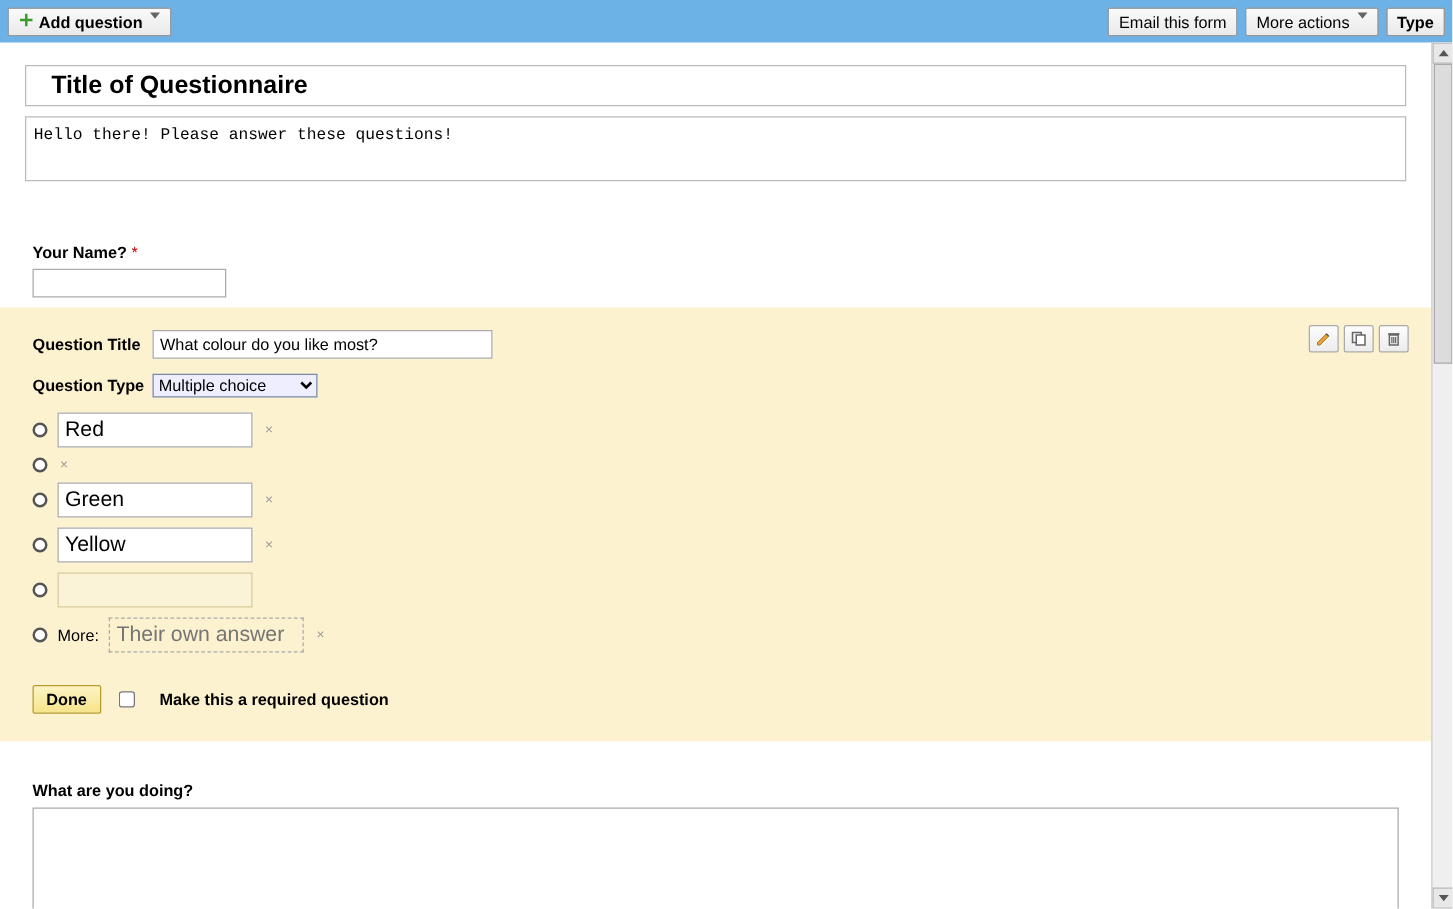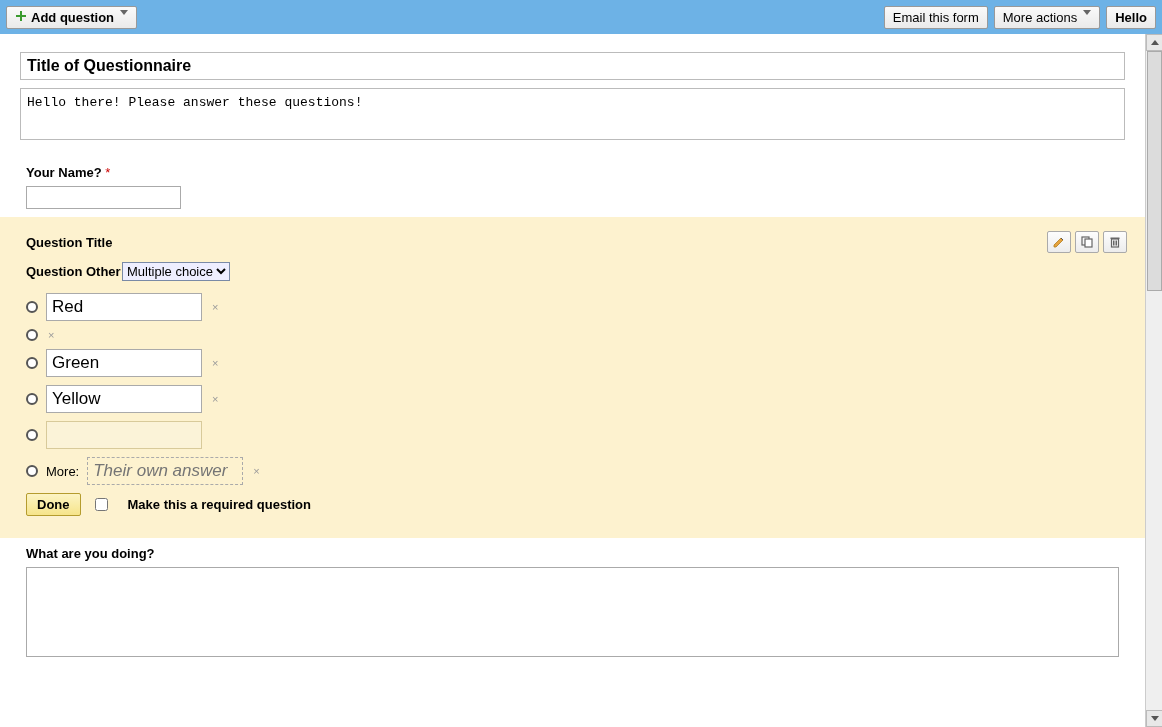"Hello" span { text: Hello -> Type }
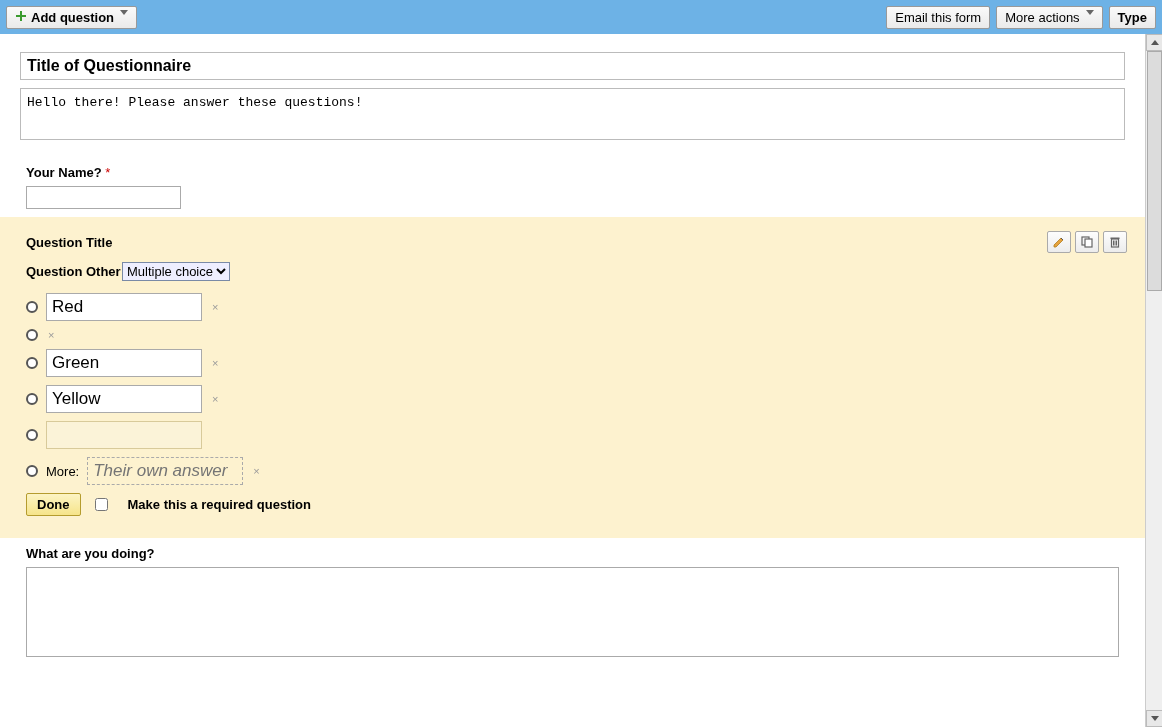"Title of Questionnaire" .title-input { font-size: 16px -> 20px; padding: 4px 6px -> 4px 20px }
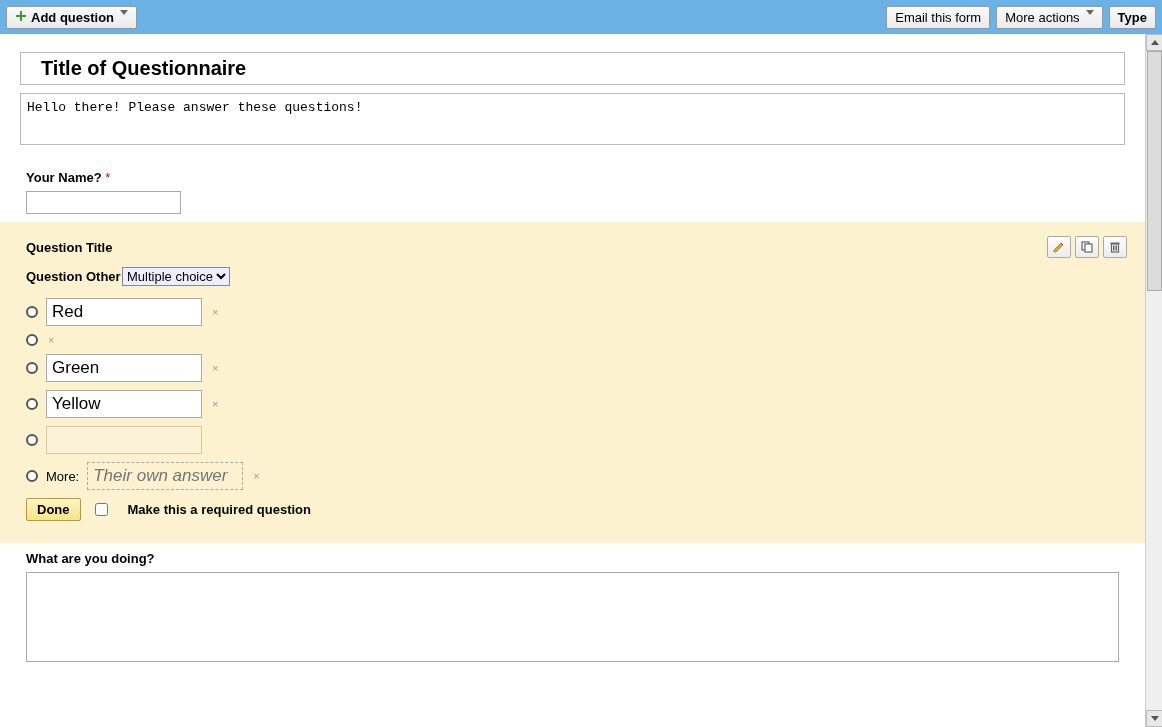"Your Name? *" .q-label { margin-top: none -> 24px }
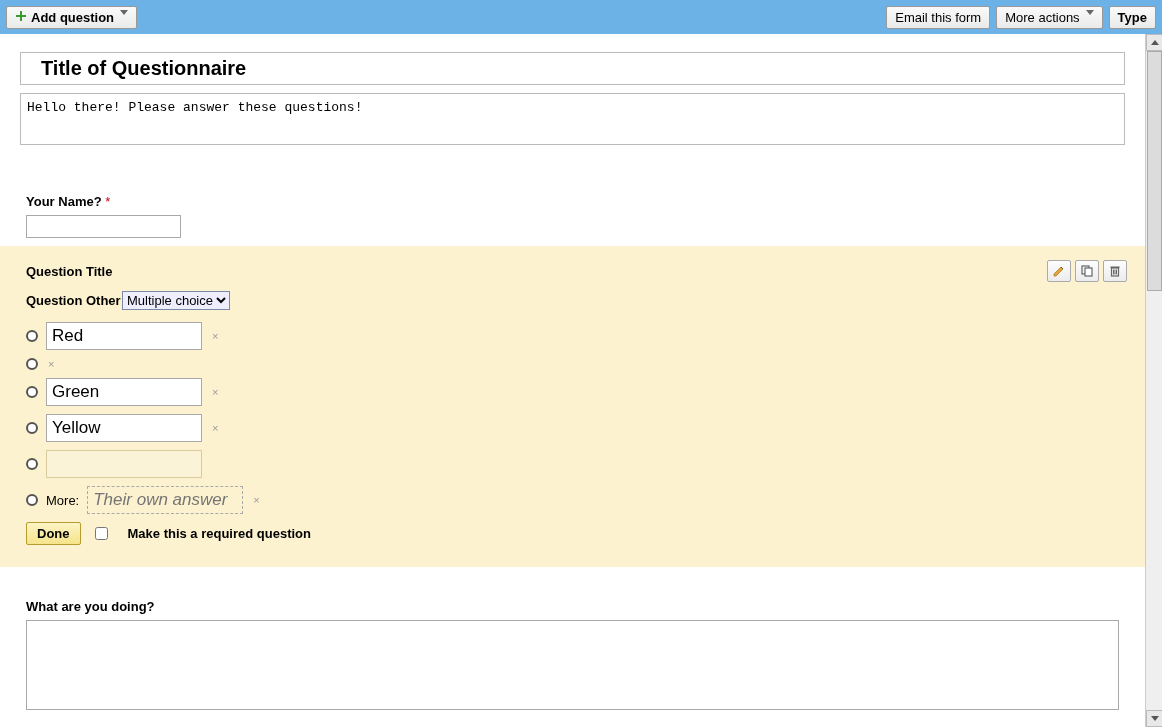"What colour do you like" input.edit-input { html: none -> <input> }
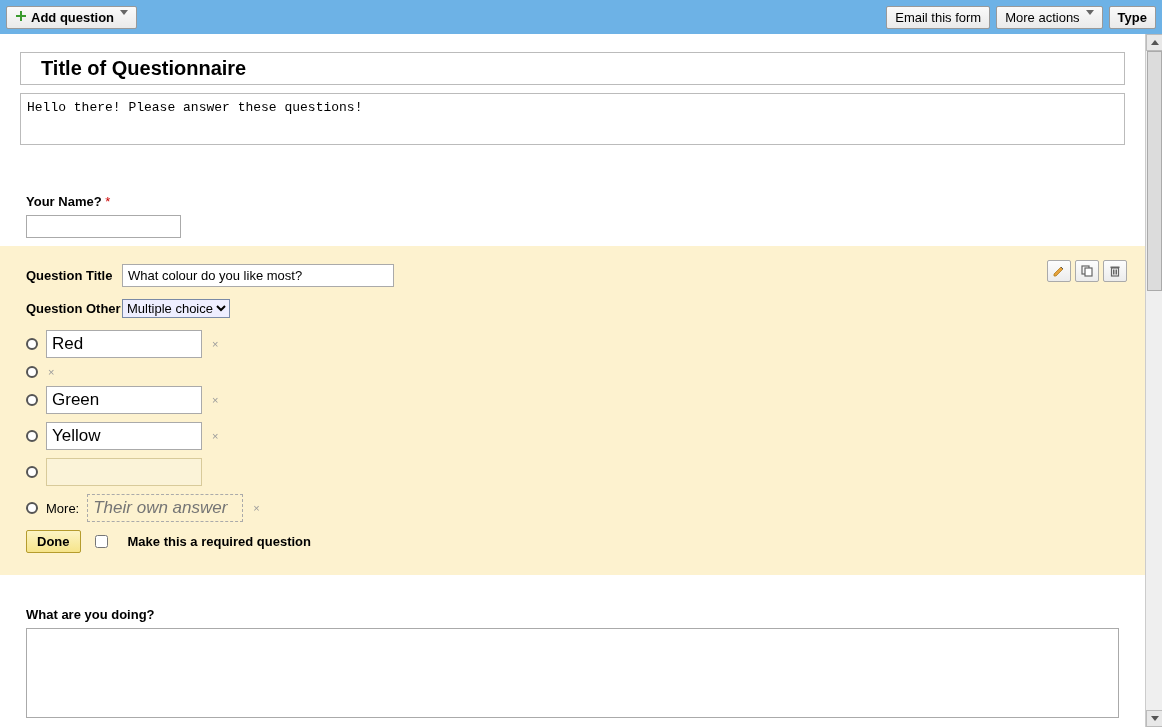"Question Other" label { text: Other -> Type }
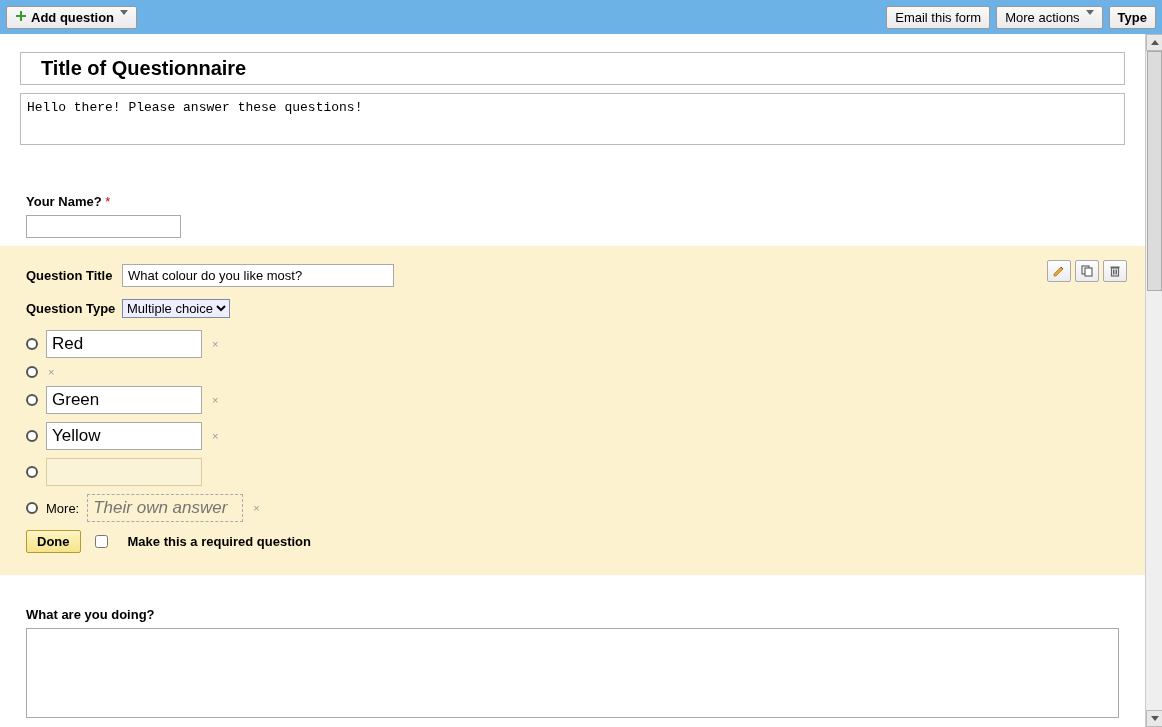"Multiple choice" .edit-select { width: 108px -> 132px }
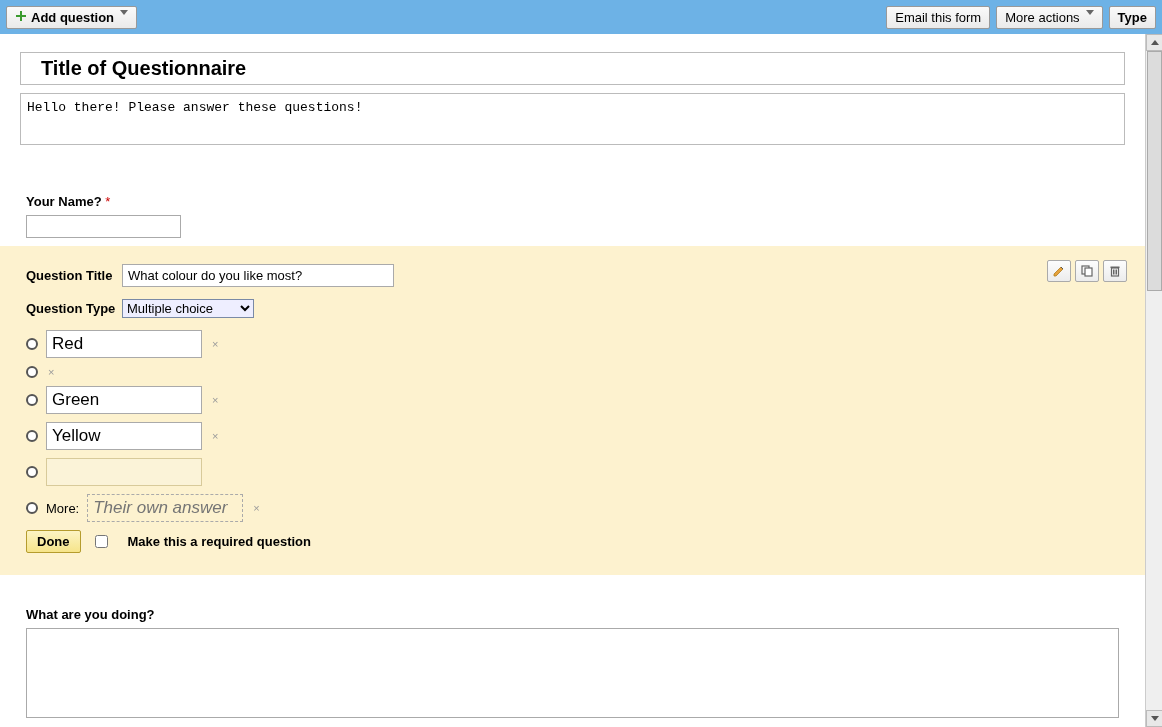"Their own answer" .opt-input.other { font-style: italic -> none }
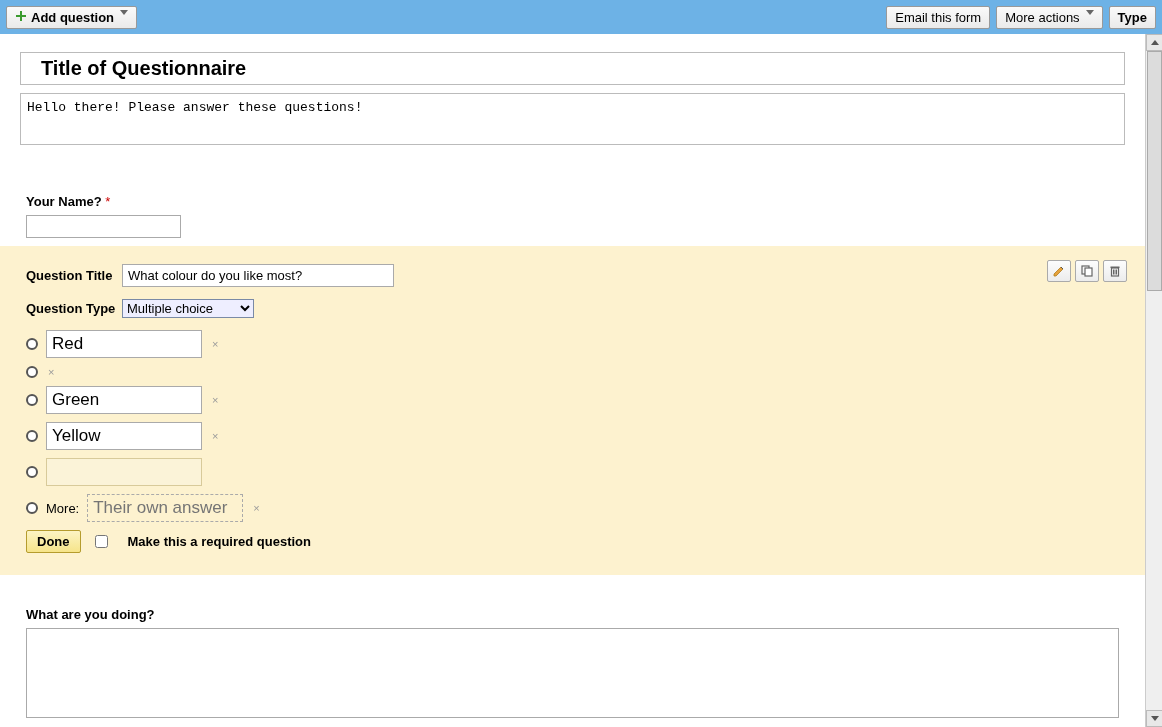"Done" .done-row { margin-top: 8px -> 26px }
